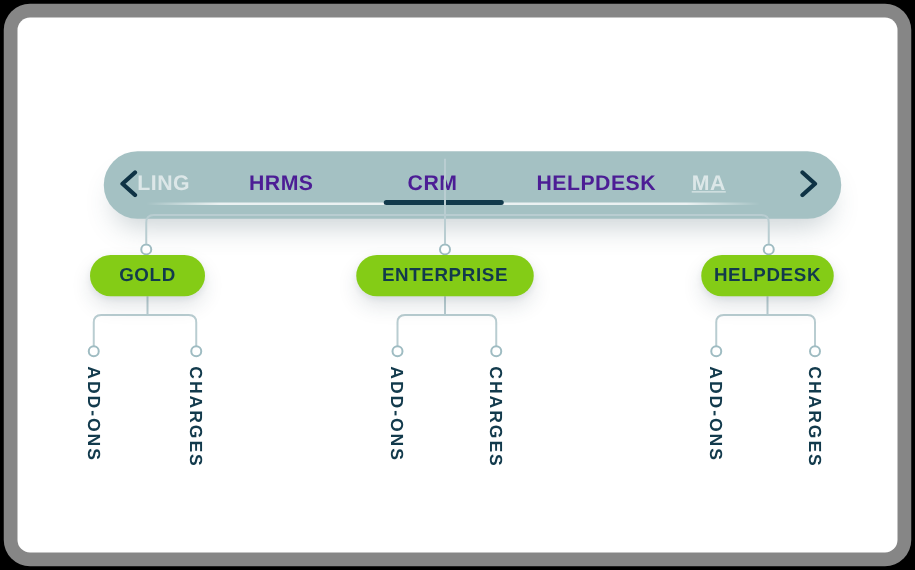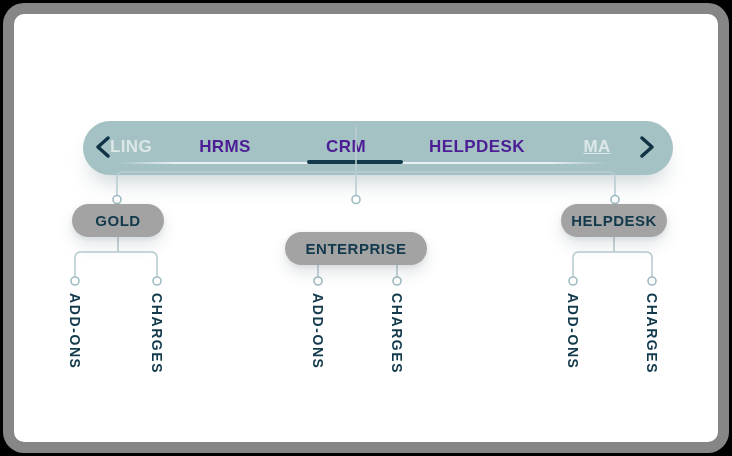"MA" .t-ma { left: 514px -> 484px }
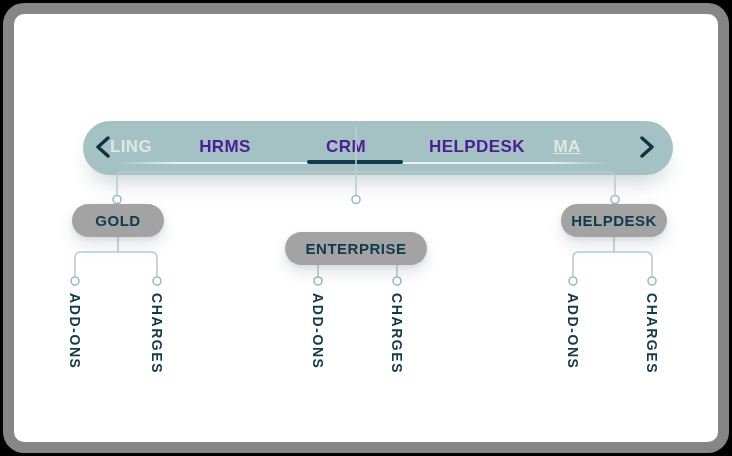"GOLD" .plan { background: #a3a3a3 -> #84cc16 }
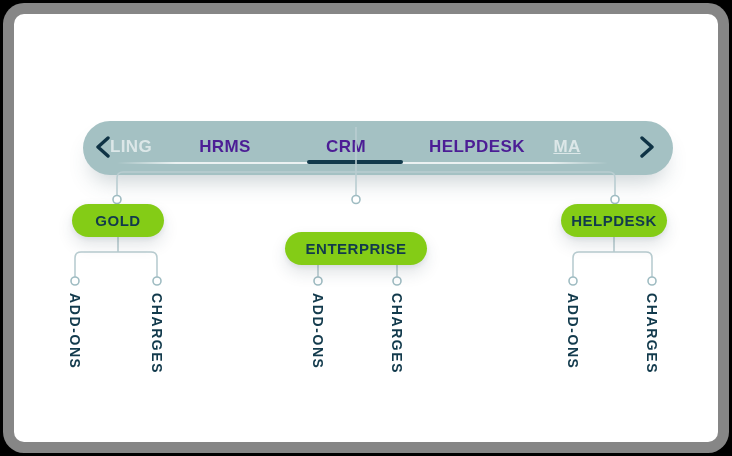"ENTERPRISE" .p-ent { margin-top: 28px -> none }
